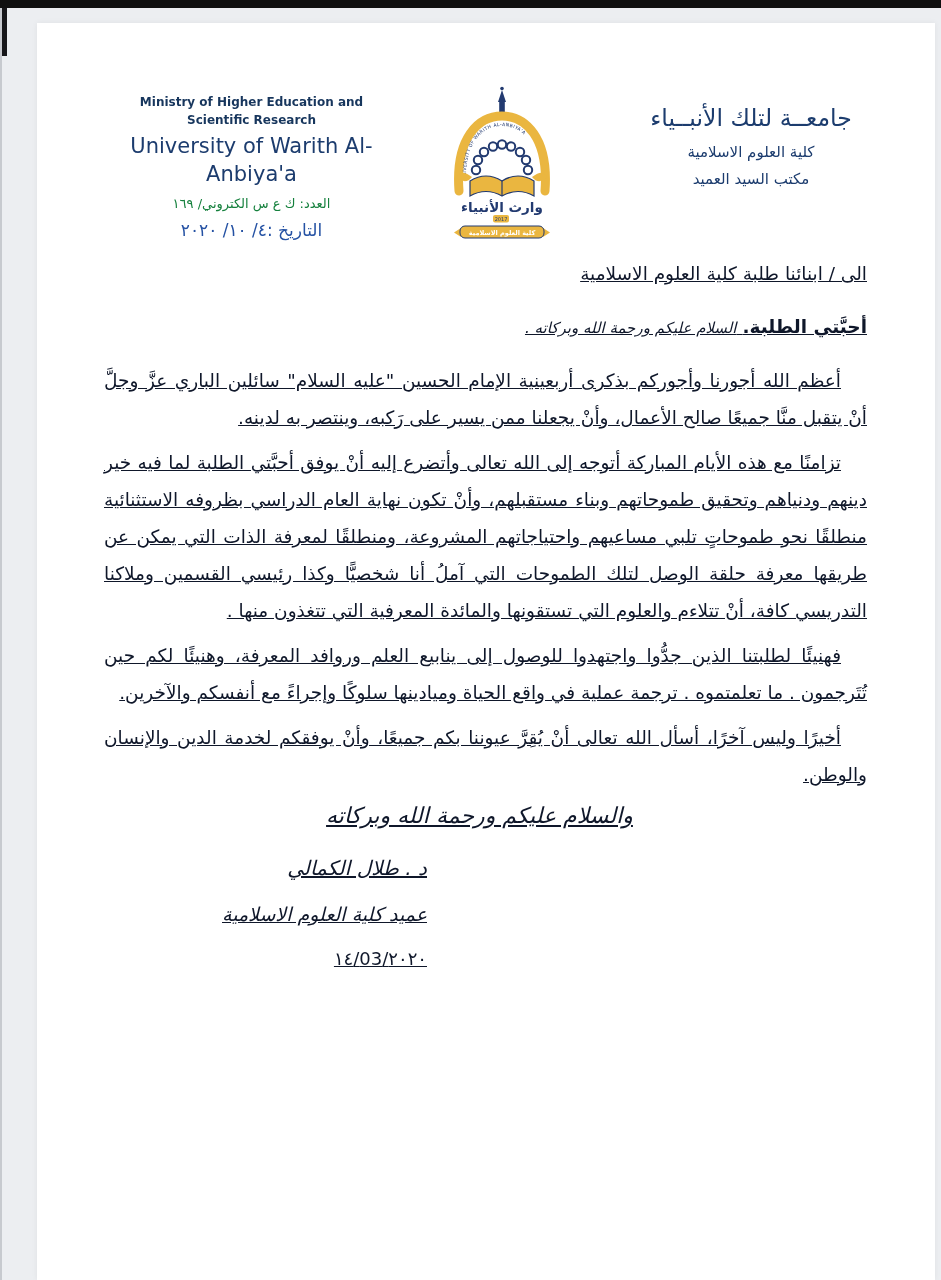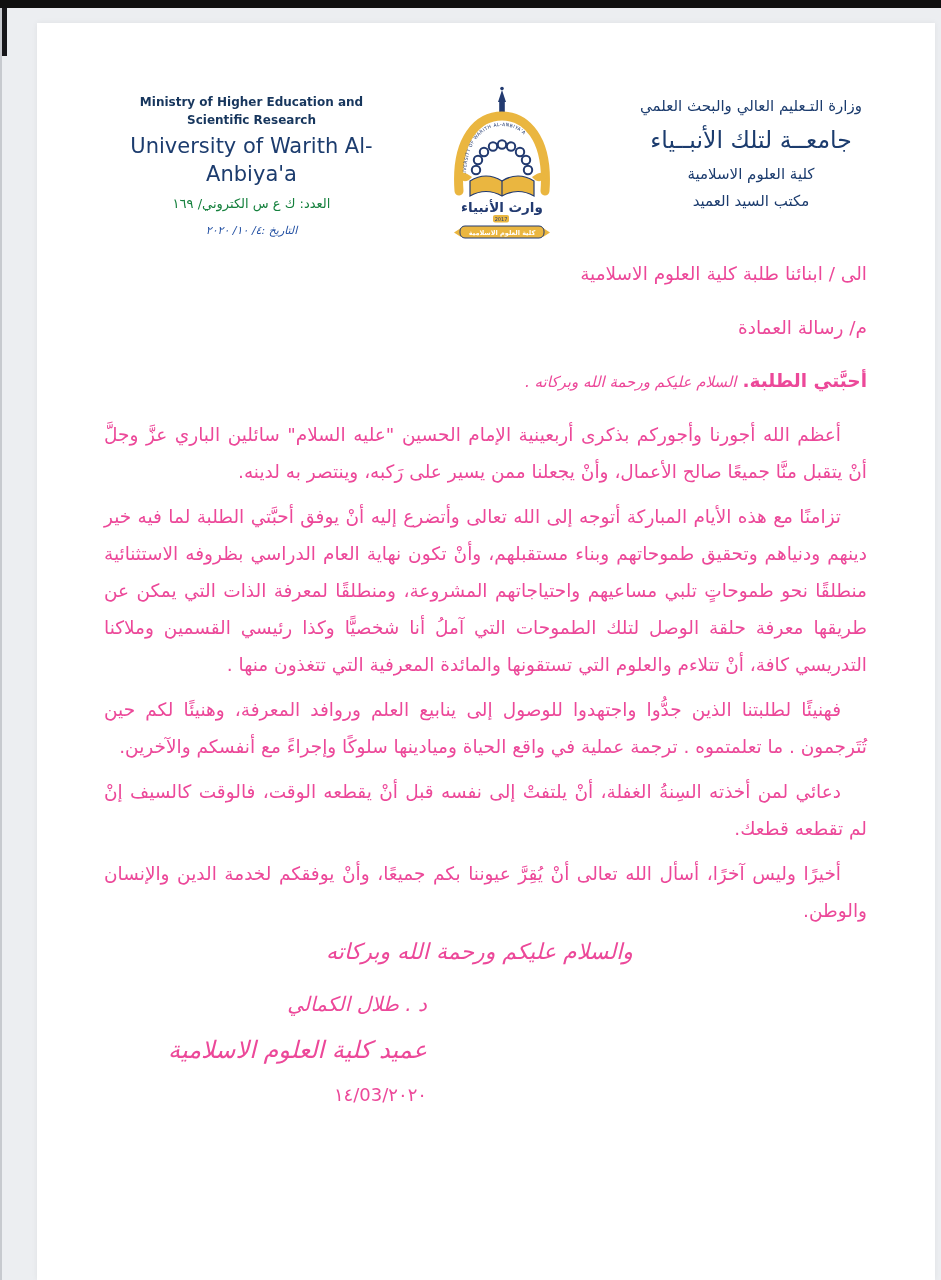"وزارة التـعليم العالي والبحث العلمي" div.m { html: <div>وزارة التـعليم العالي والبحث العلمي</div> -> none }
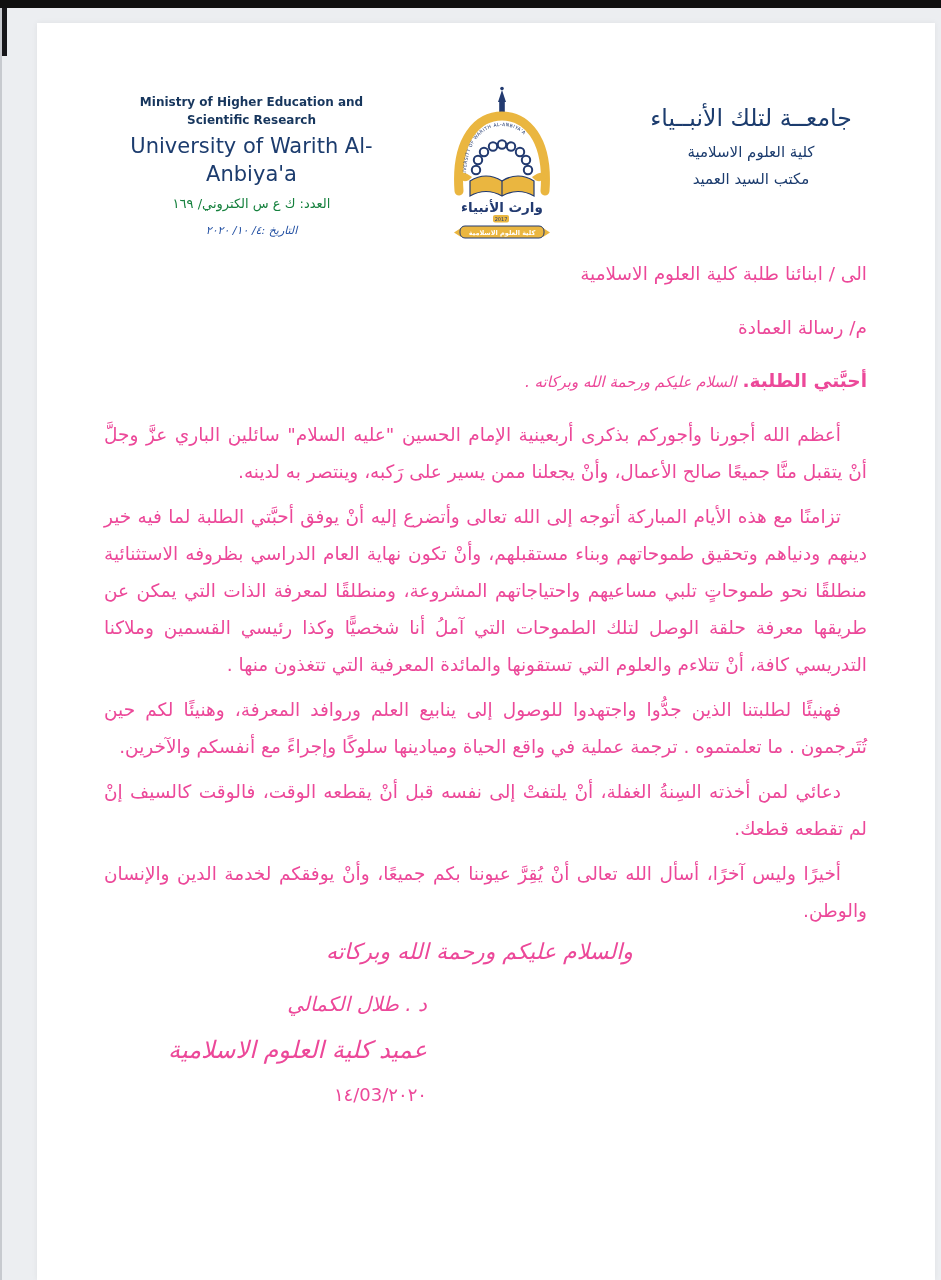"التاريخ :٤/ ١٠/ ٢٠٢٠" .hdr-left .dat { font-size: 11px -> 17px; font-style: italic -> none }
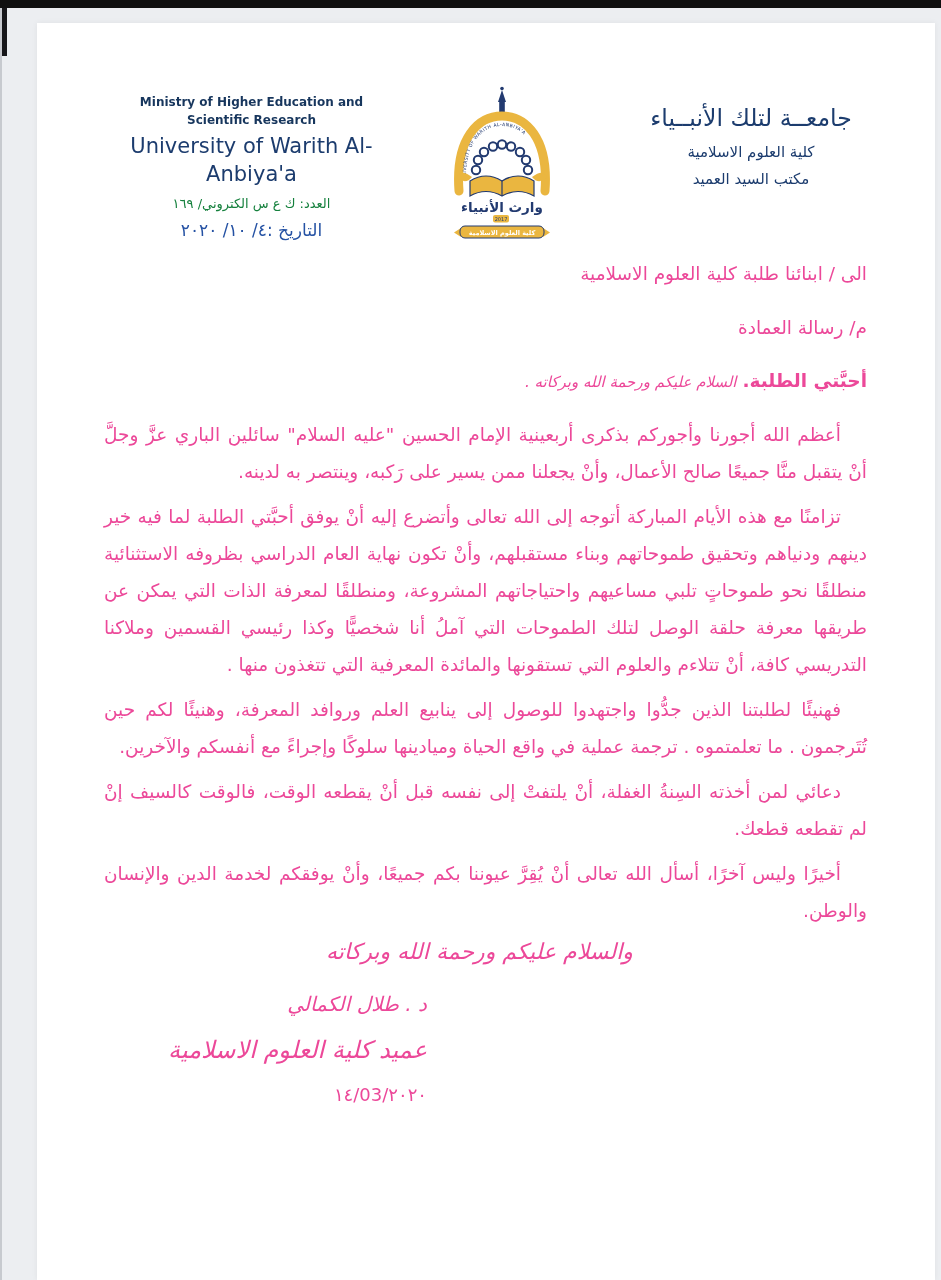"الى / ابنائنا طلبة كلية" .body-text { color: #ec4899 -> #0f172a; text-decoration: none -> underline }
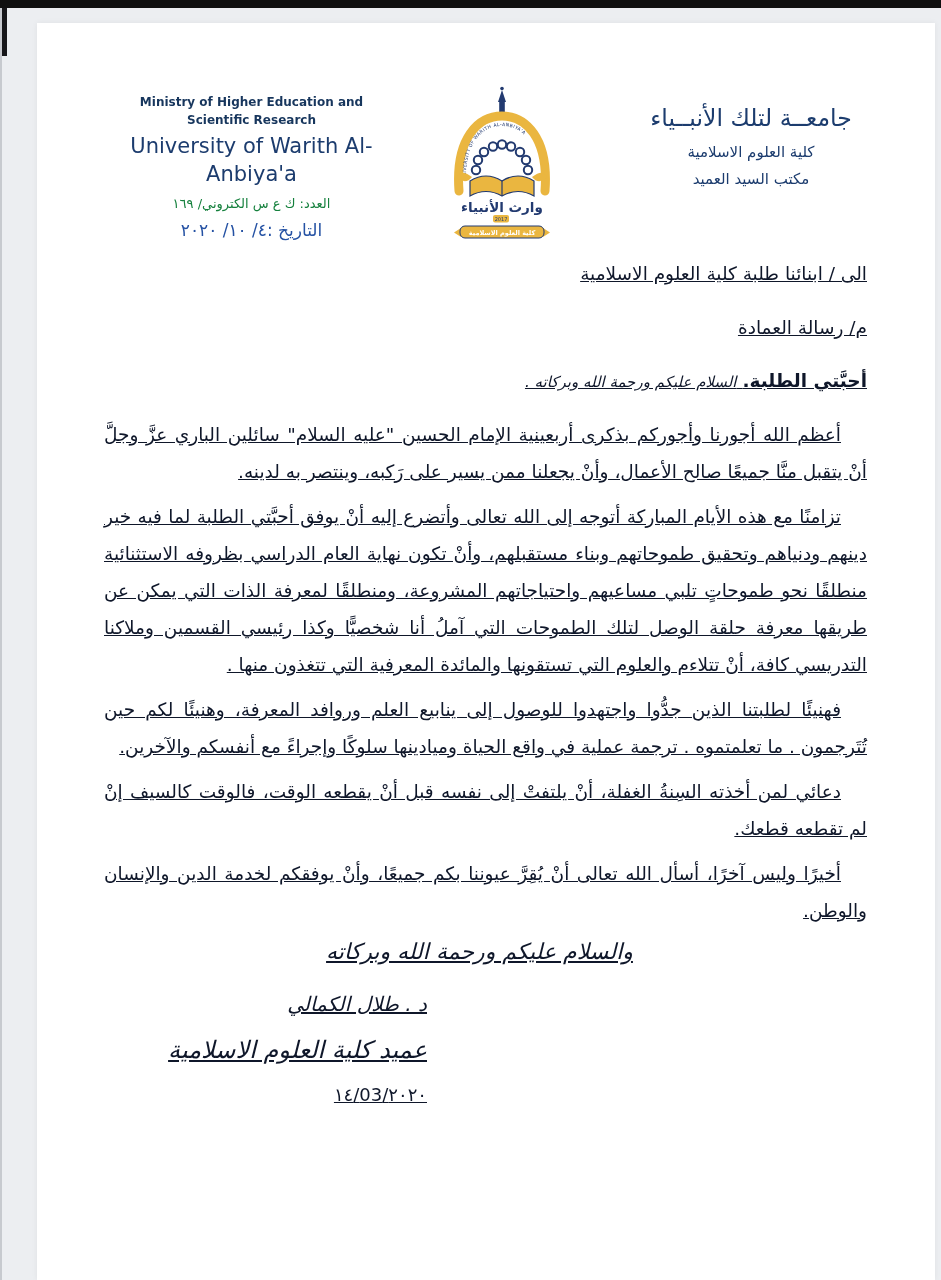"م/ رسالة العمادة" div.subject-line { html: <div>م/ رسالة العمادة</div> -> none }
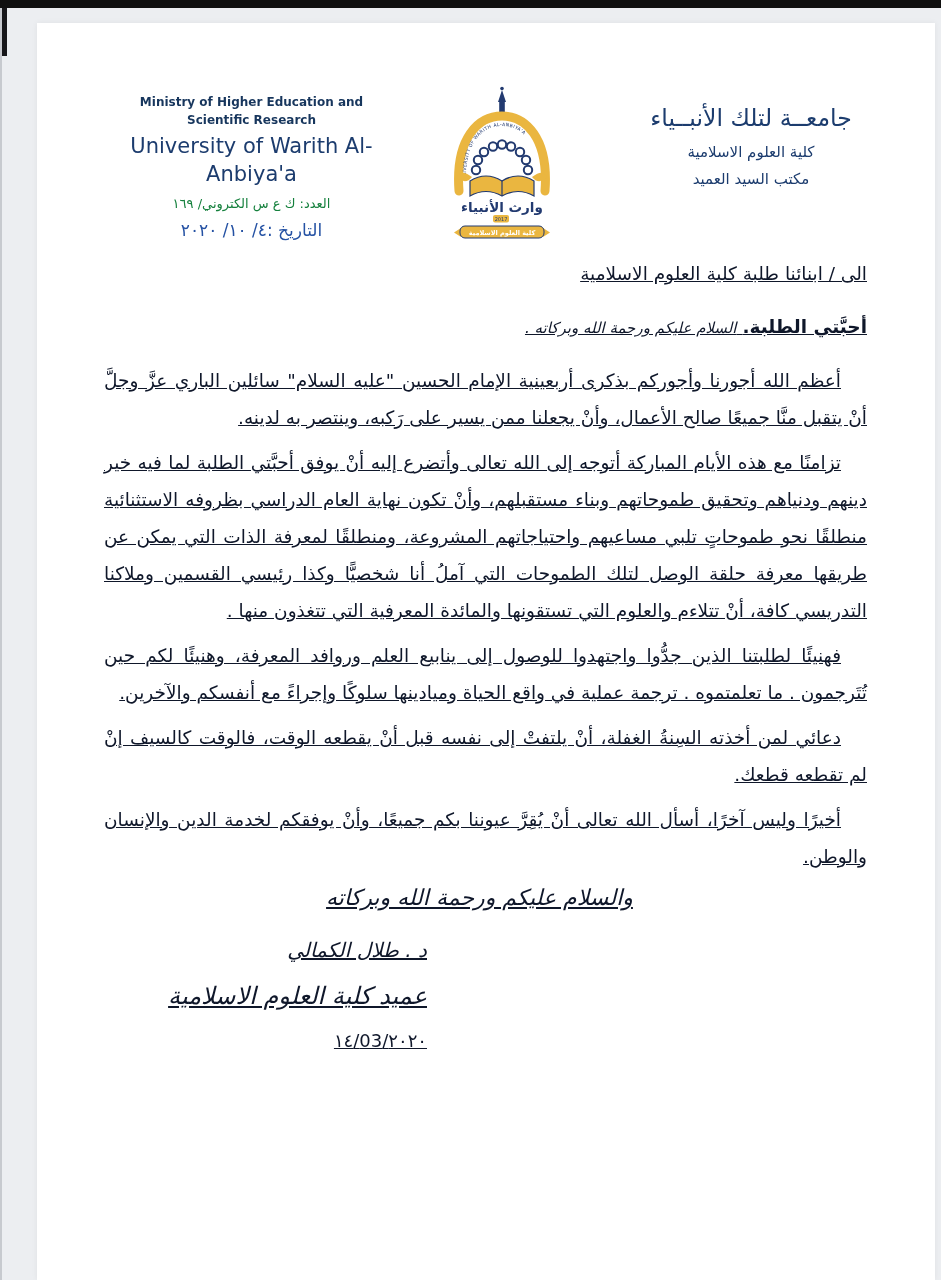"دعائي لمن أخذته السِنةُ الغفلة،" p { html: <p>دعائي لمن أخذته السِنةُ الغفلة، أنْ يلتفتْ إلى نفسه قبل أنْ يقطعه الوقت، فالوقت كالسيف إنْ لم تقطعه قطعك.</p> -> none }
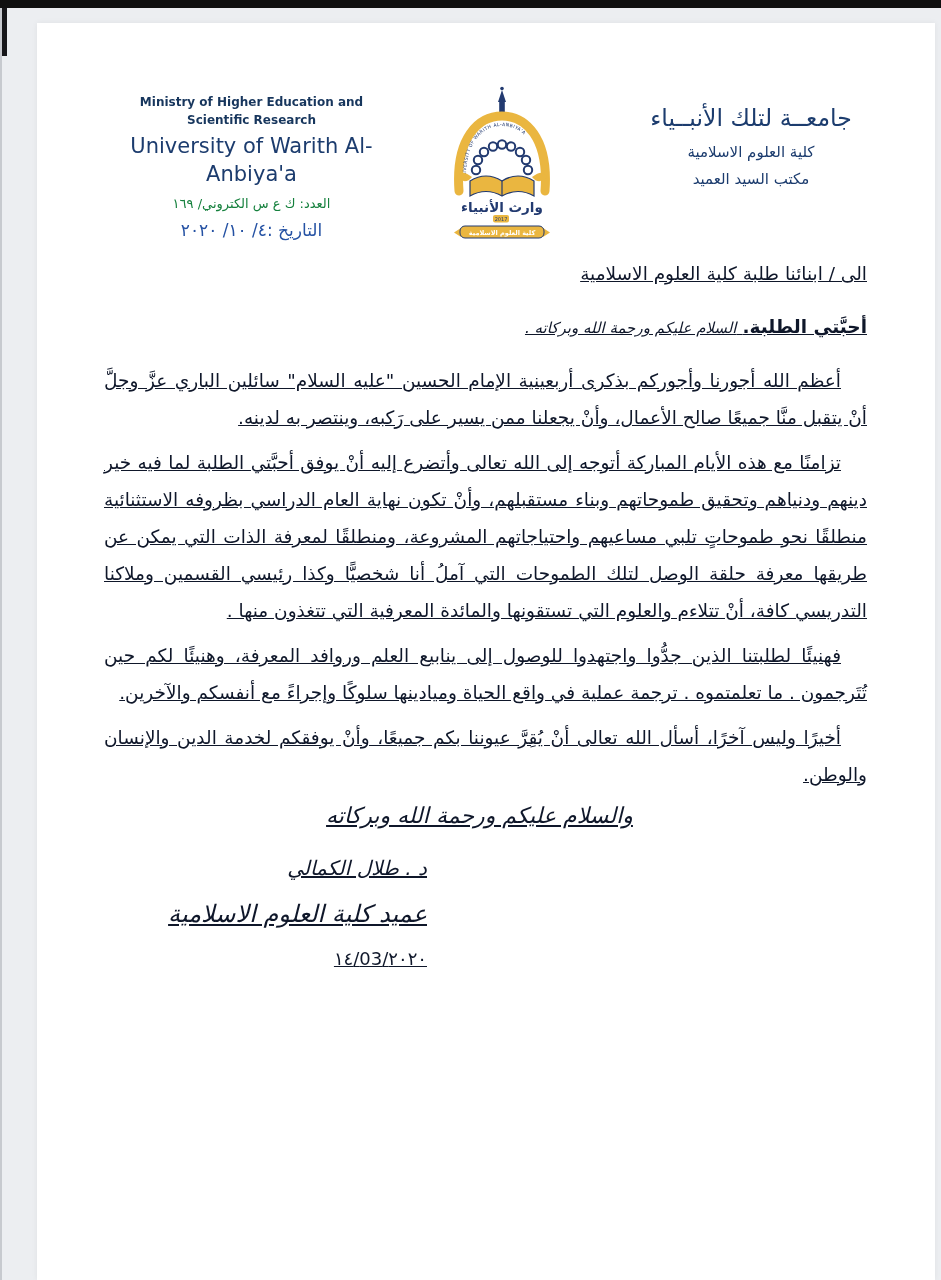"عميد كلية العلوم الاسلامية" .signature .tt { font-size: 24px -> 19px }
